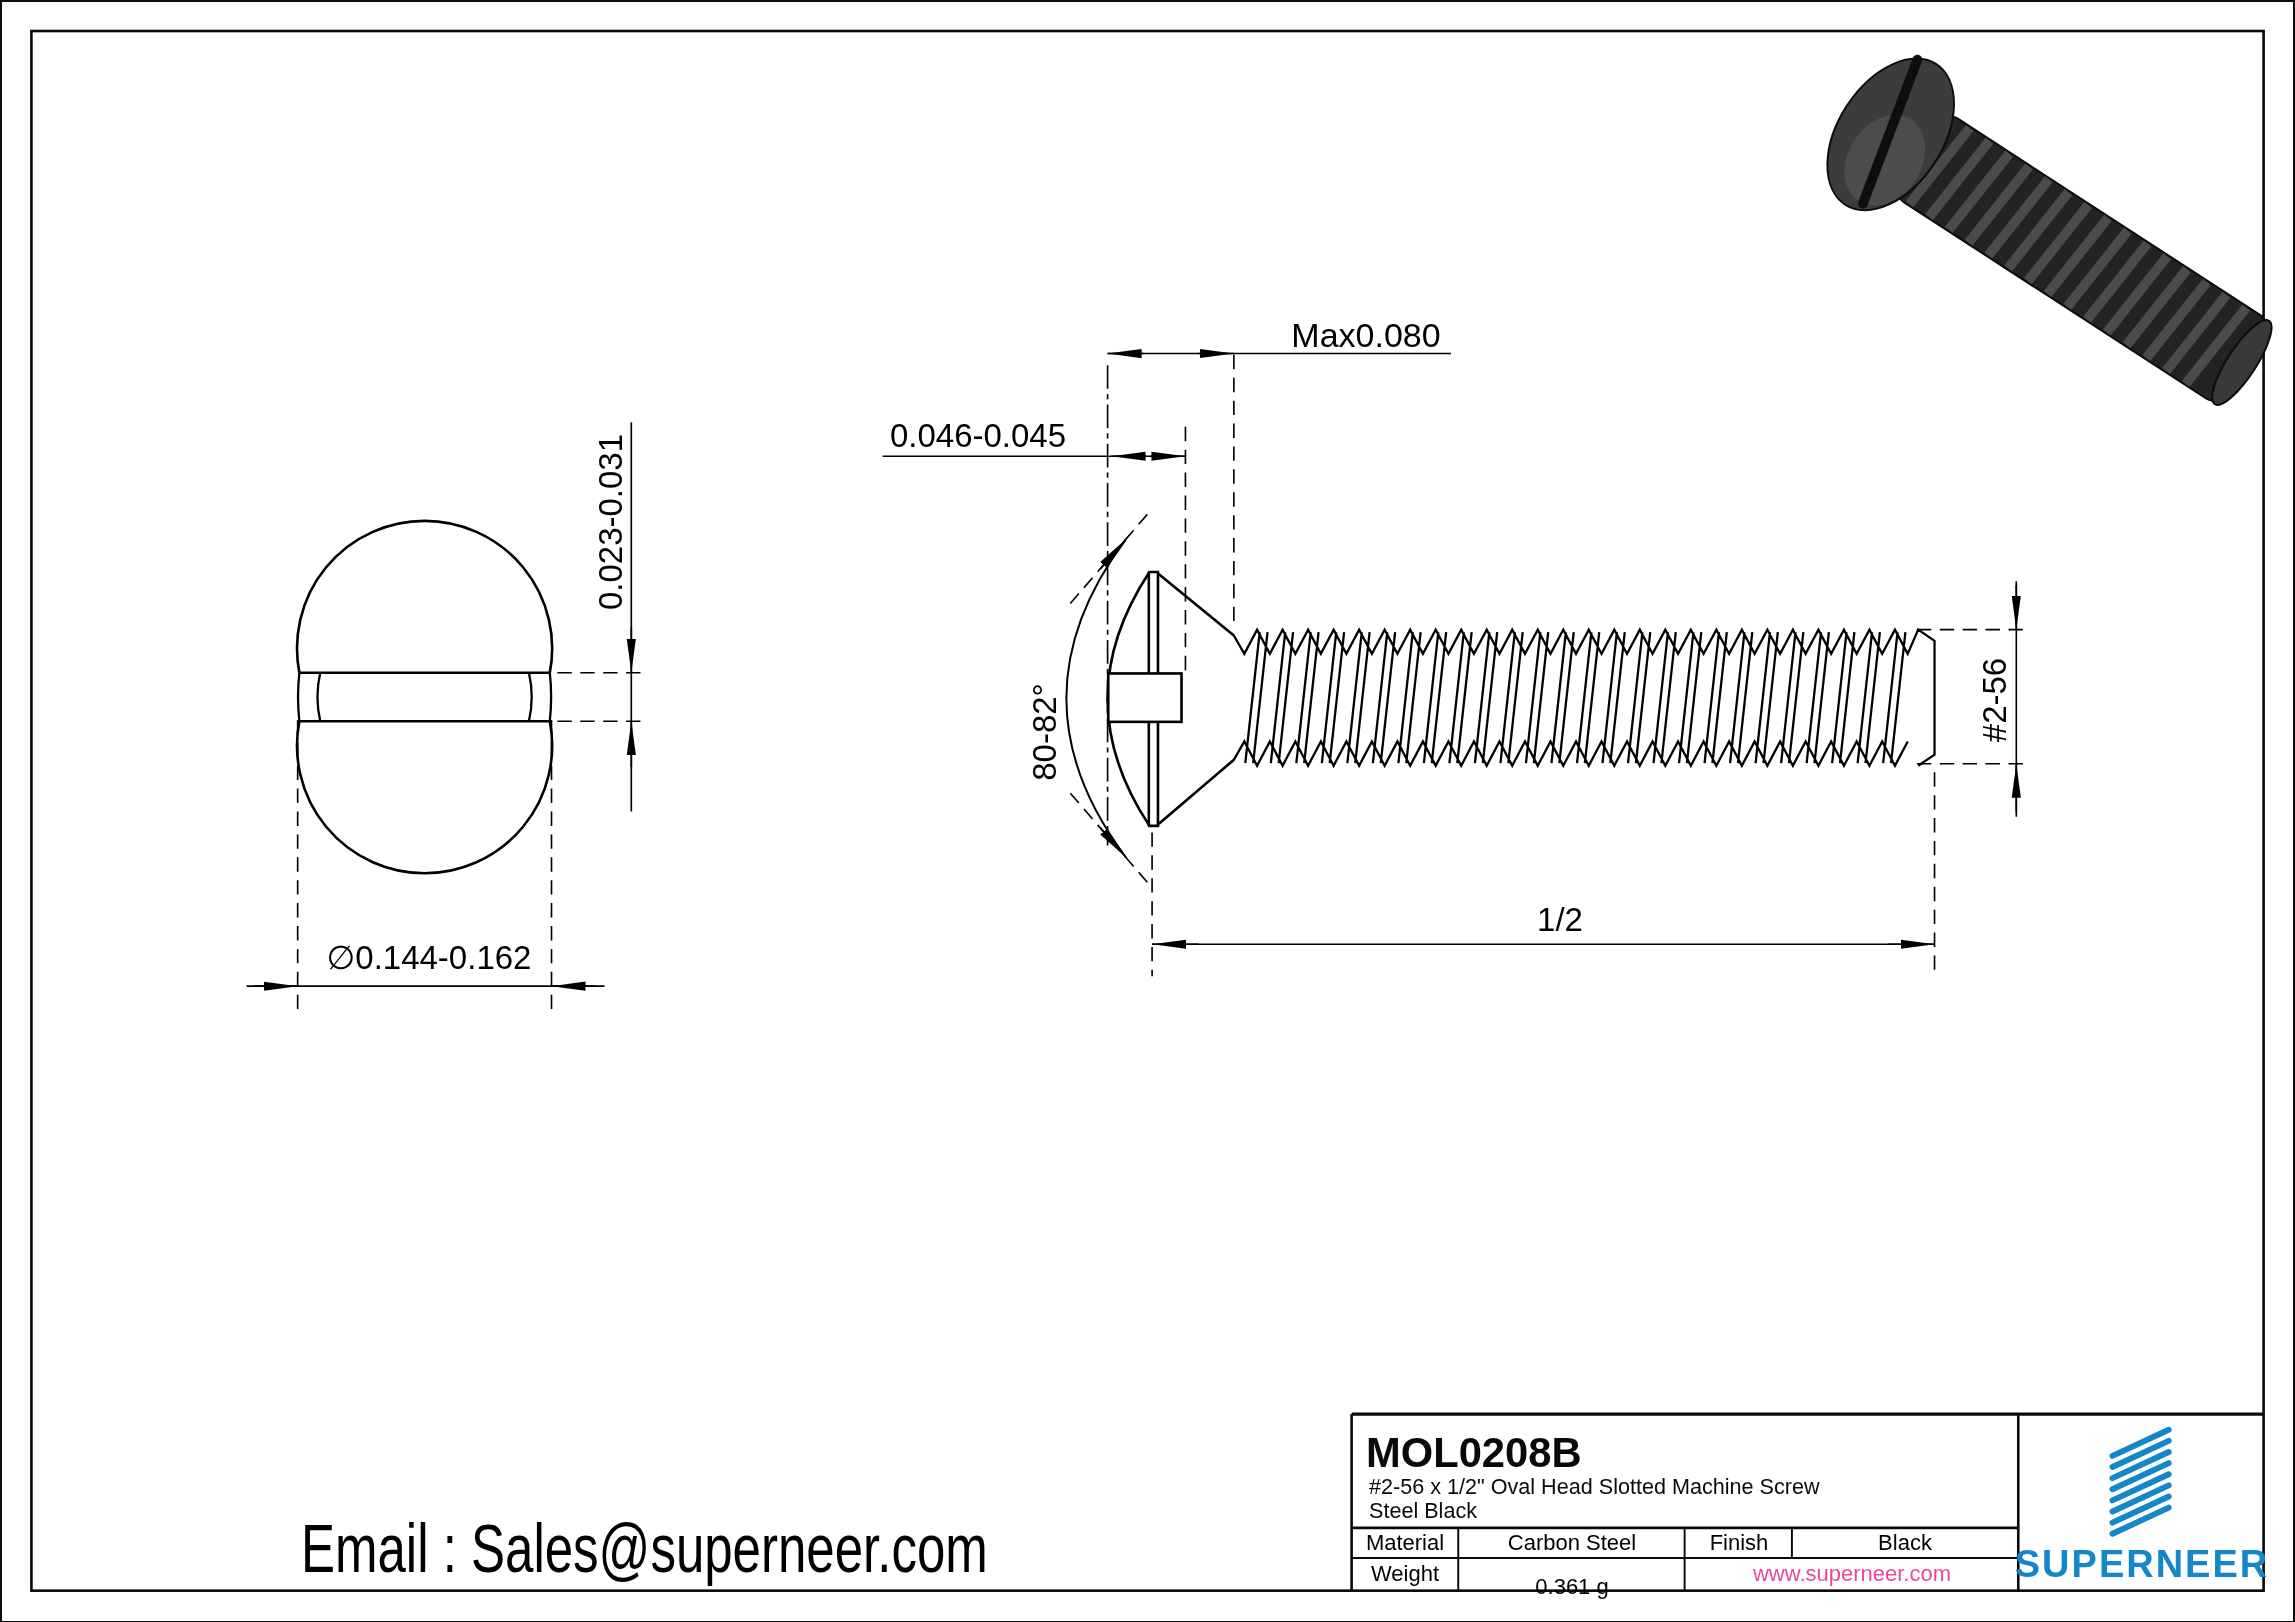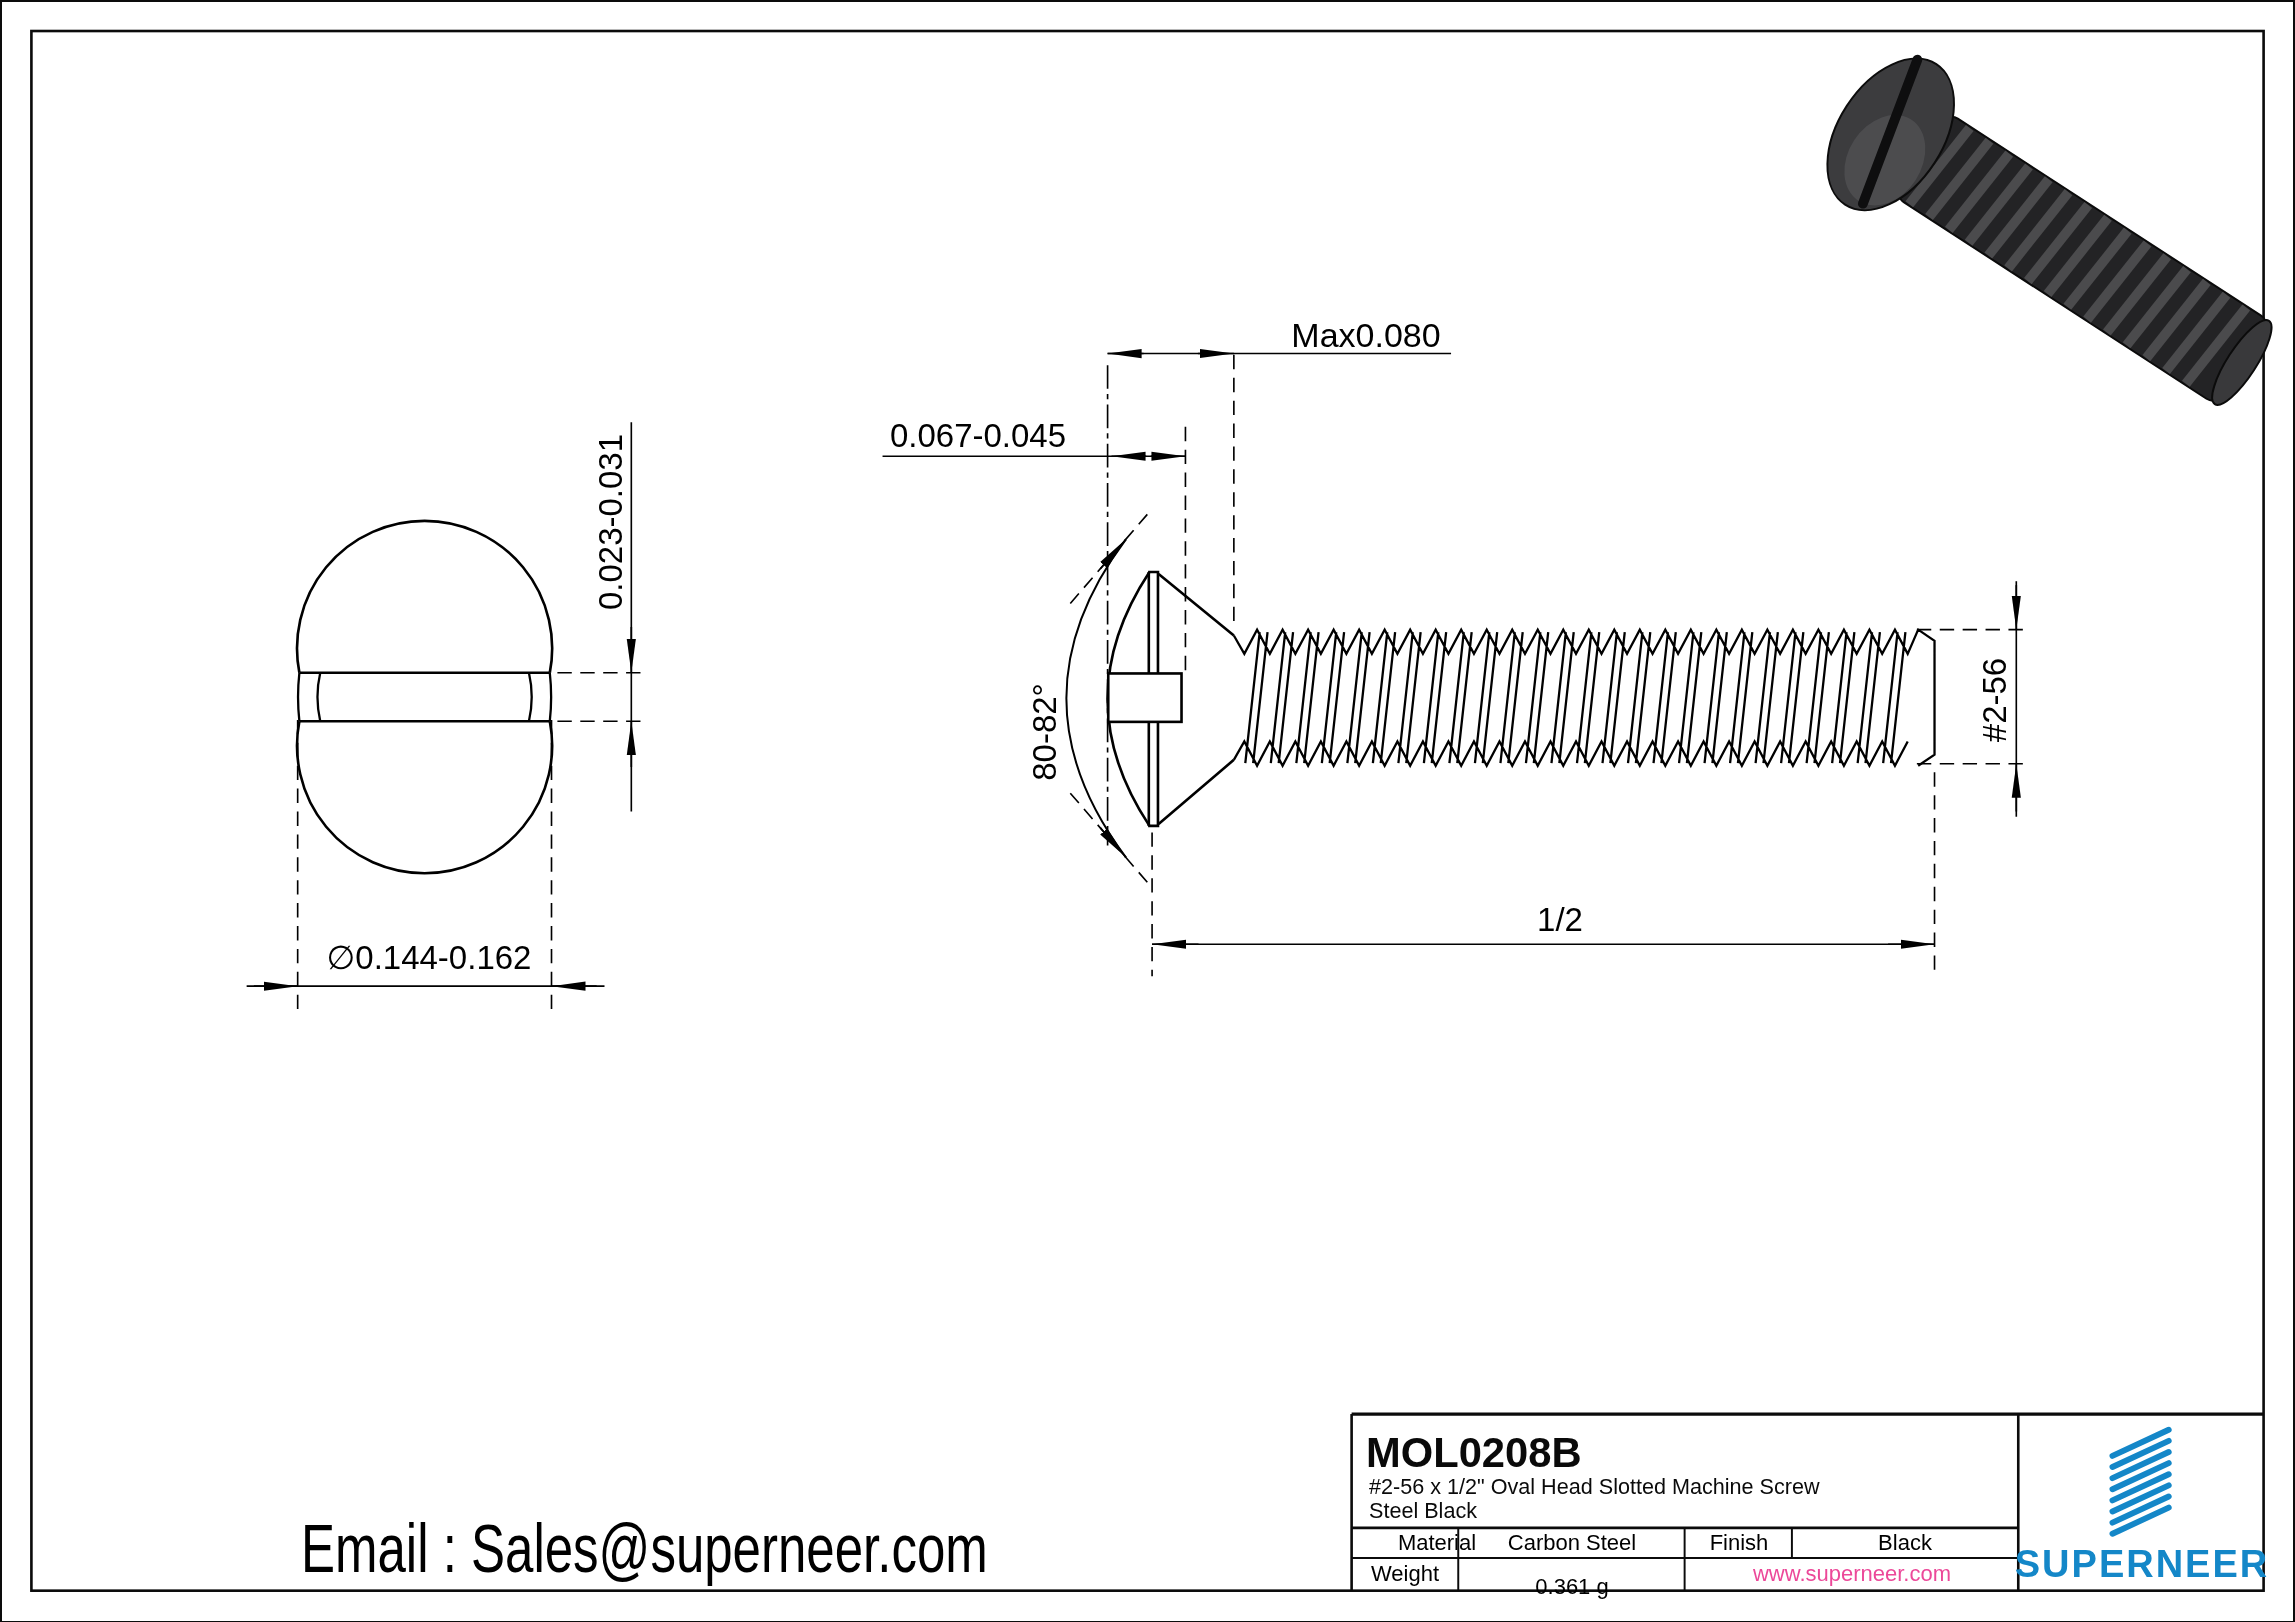"0.067-0.045" div.t { text: 0.067-0.045 -> 0.046-0.045 }
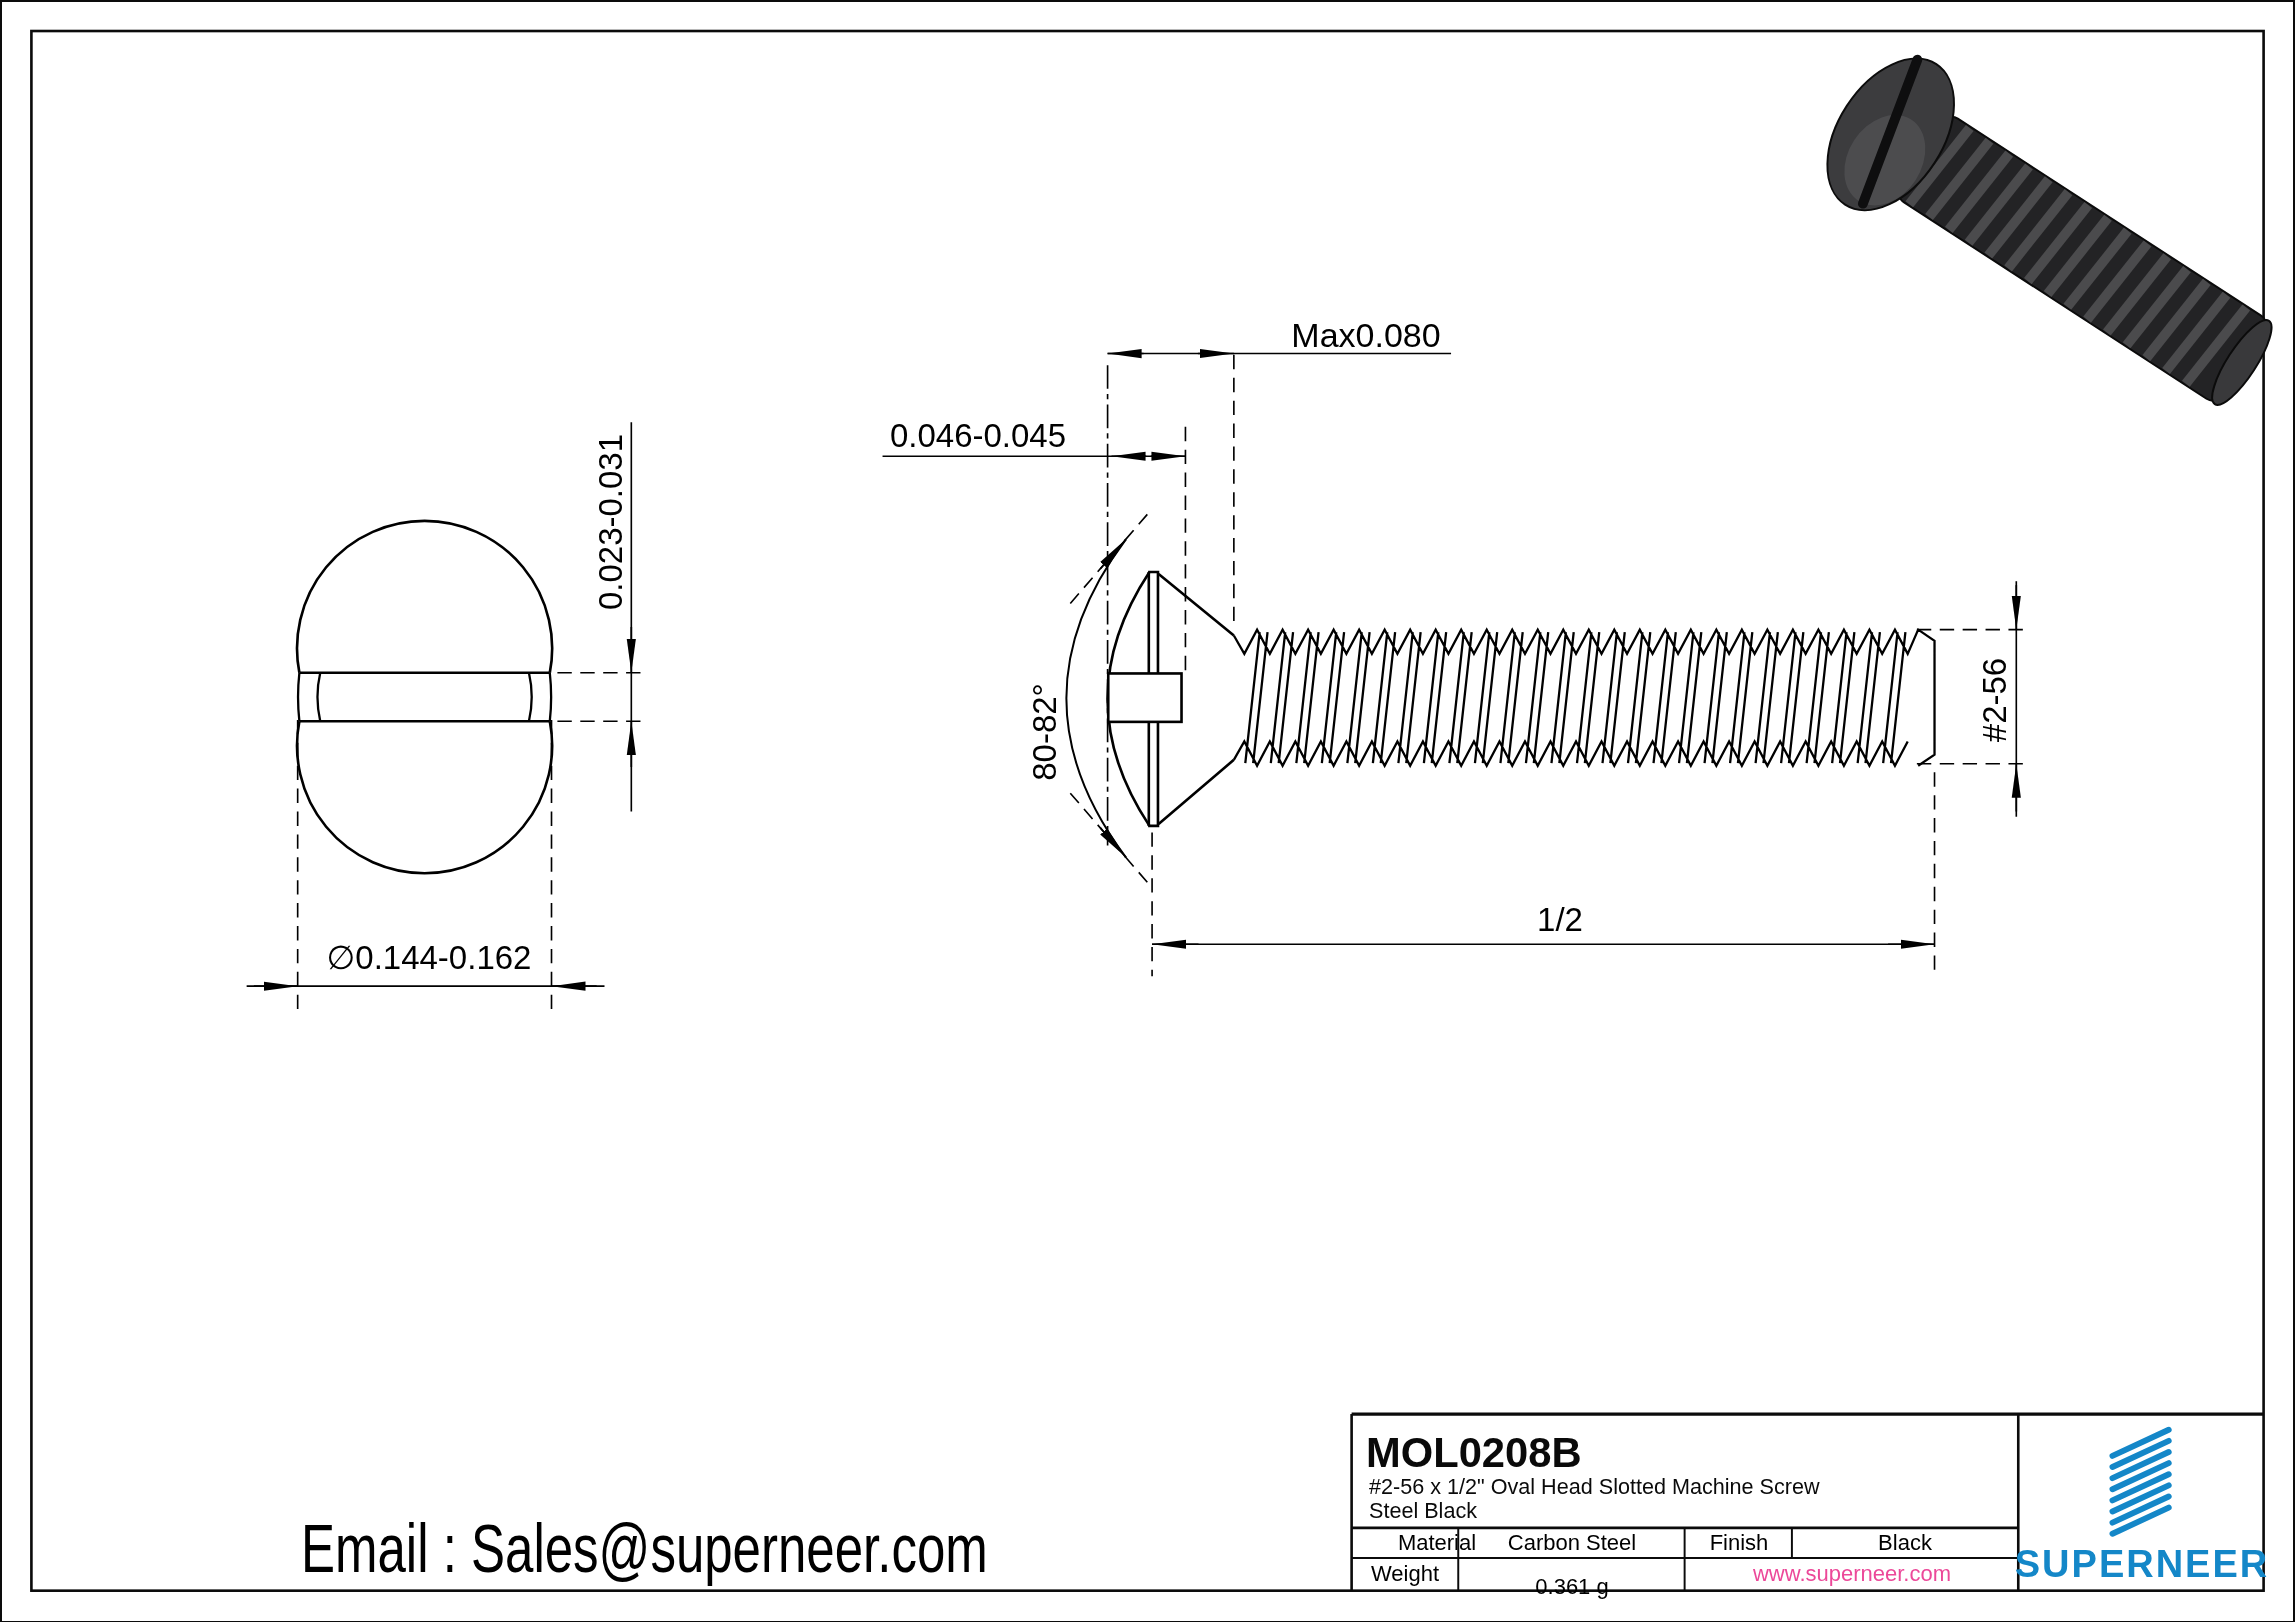"Material" div.t { margin-left: 32px -> none }
